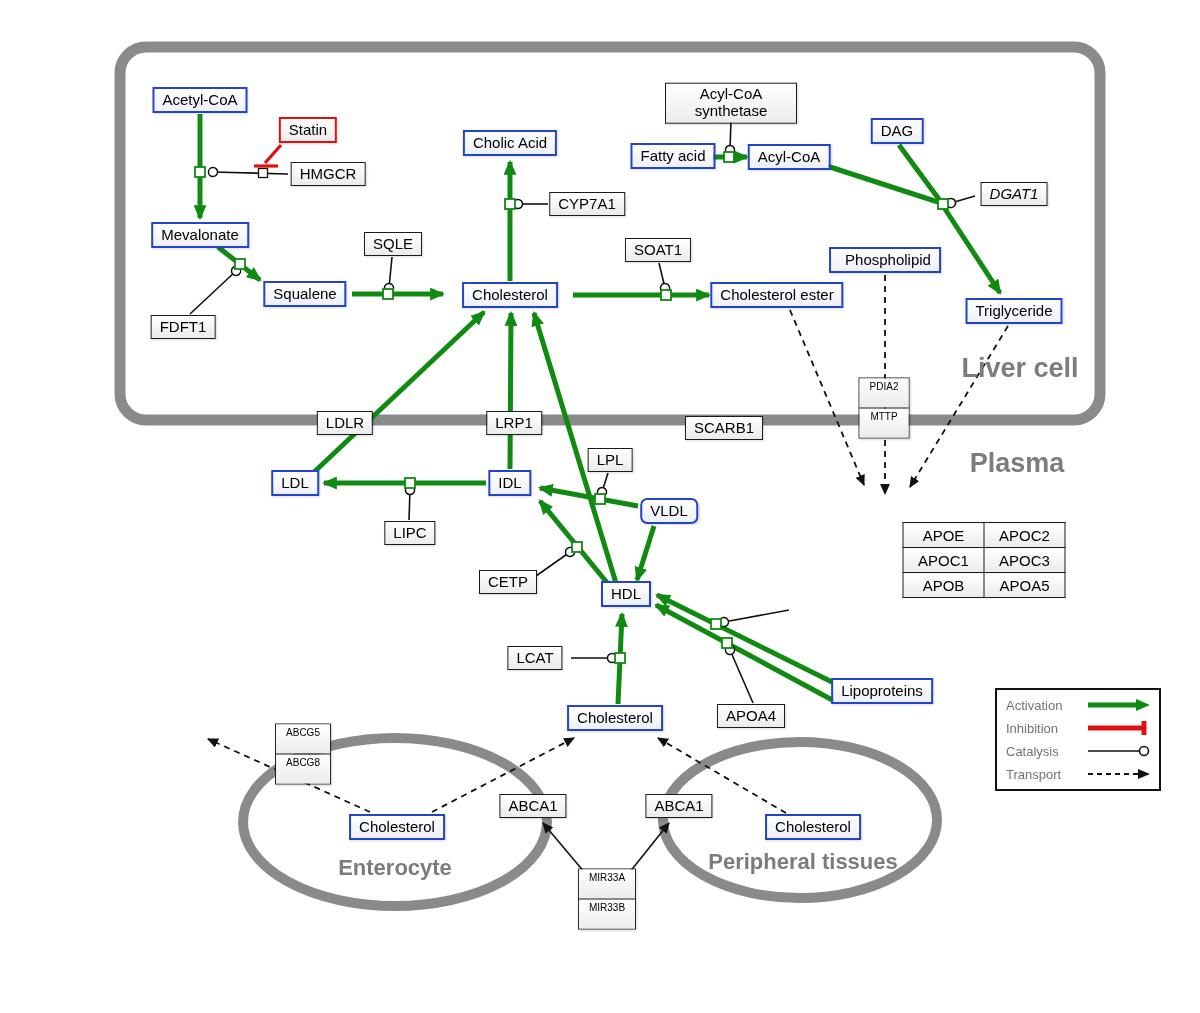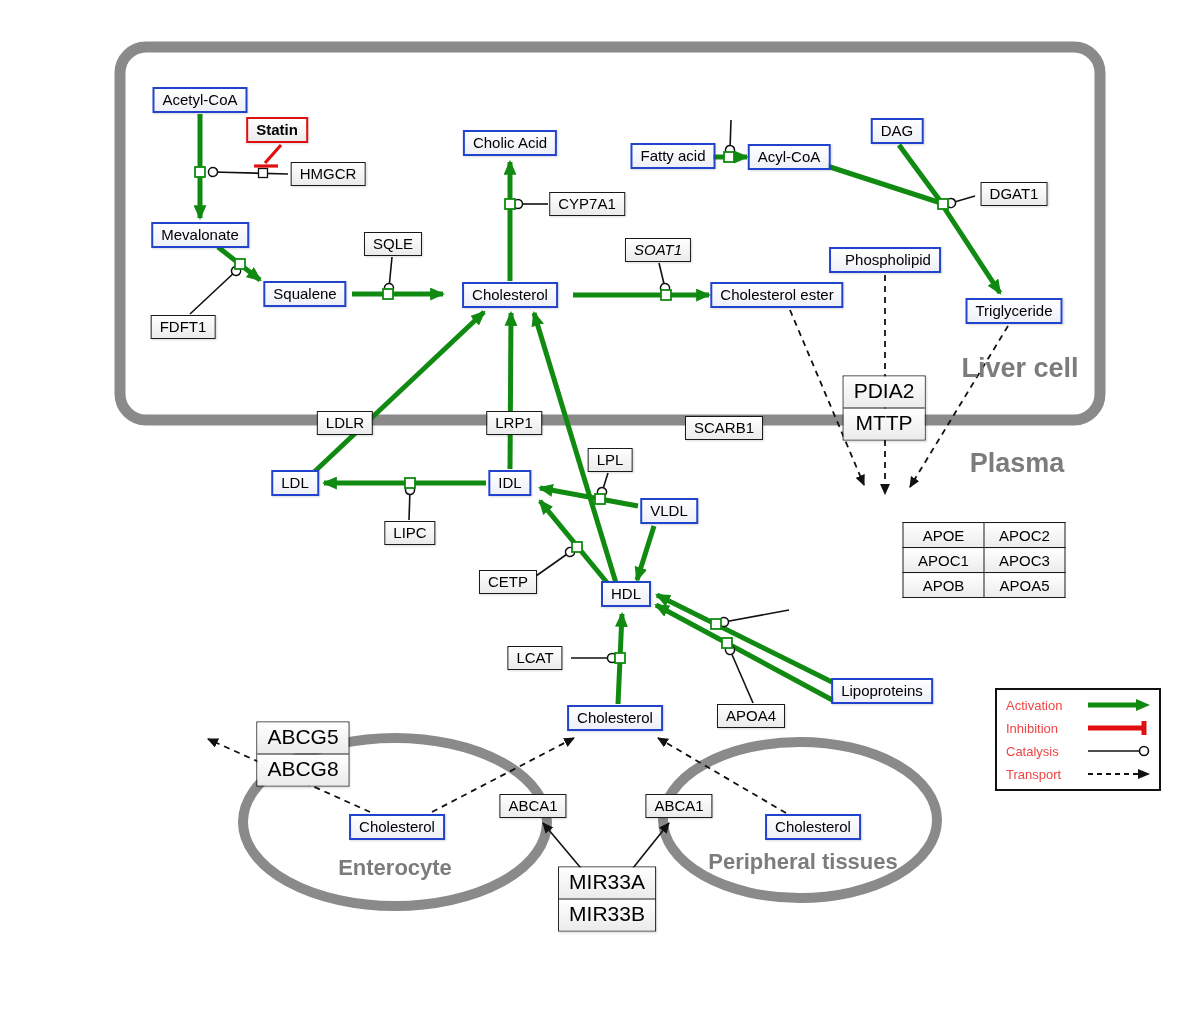"Acyl-CoA synthetase" div.node { html: none -> <div>Acyl-CoA synthetase</div> }
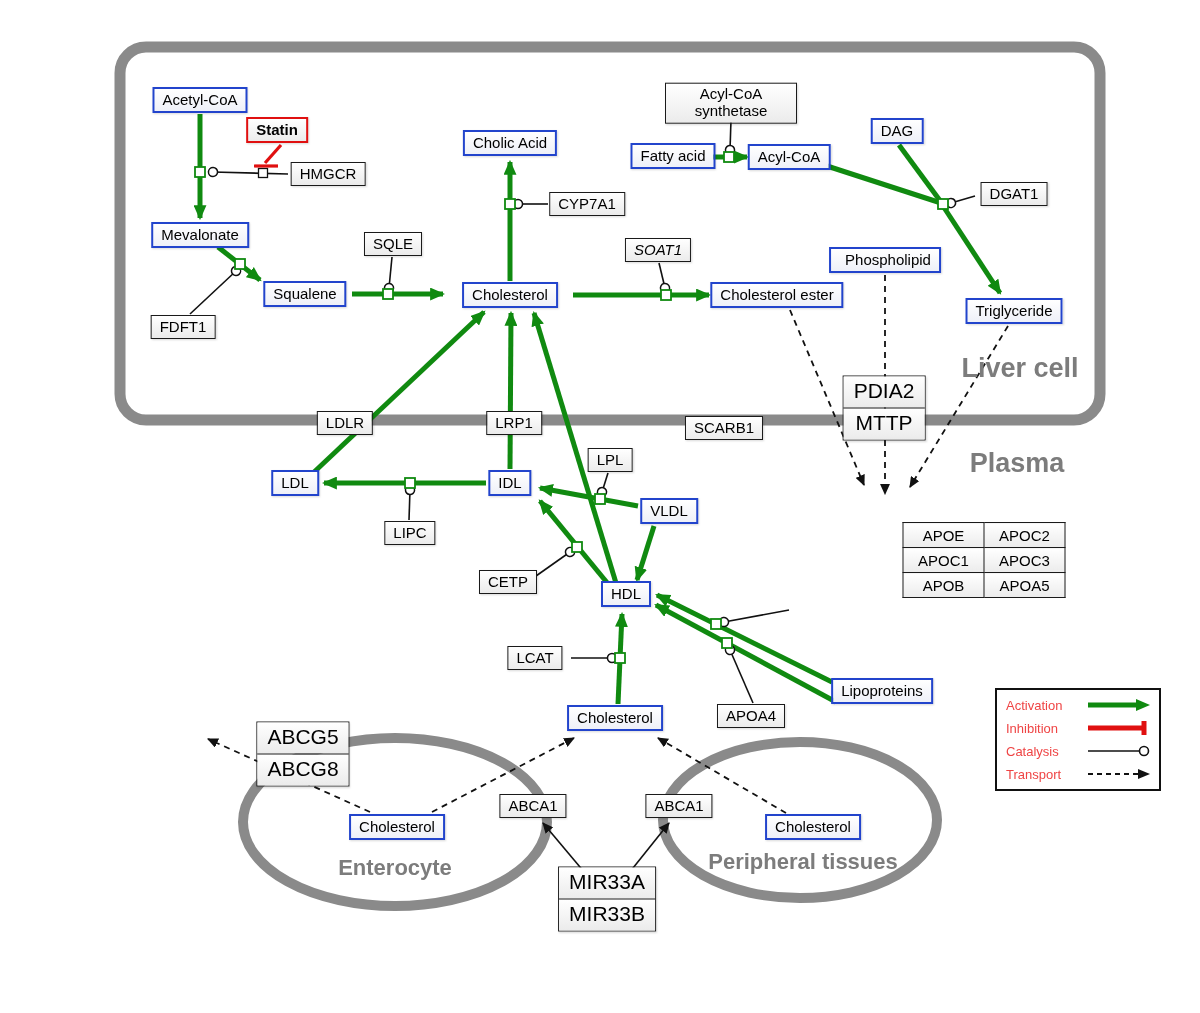"Statin" div.node { font-weight: bold -> none; left: 277px -> 308px }
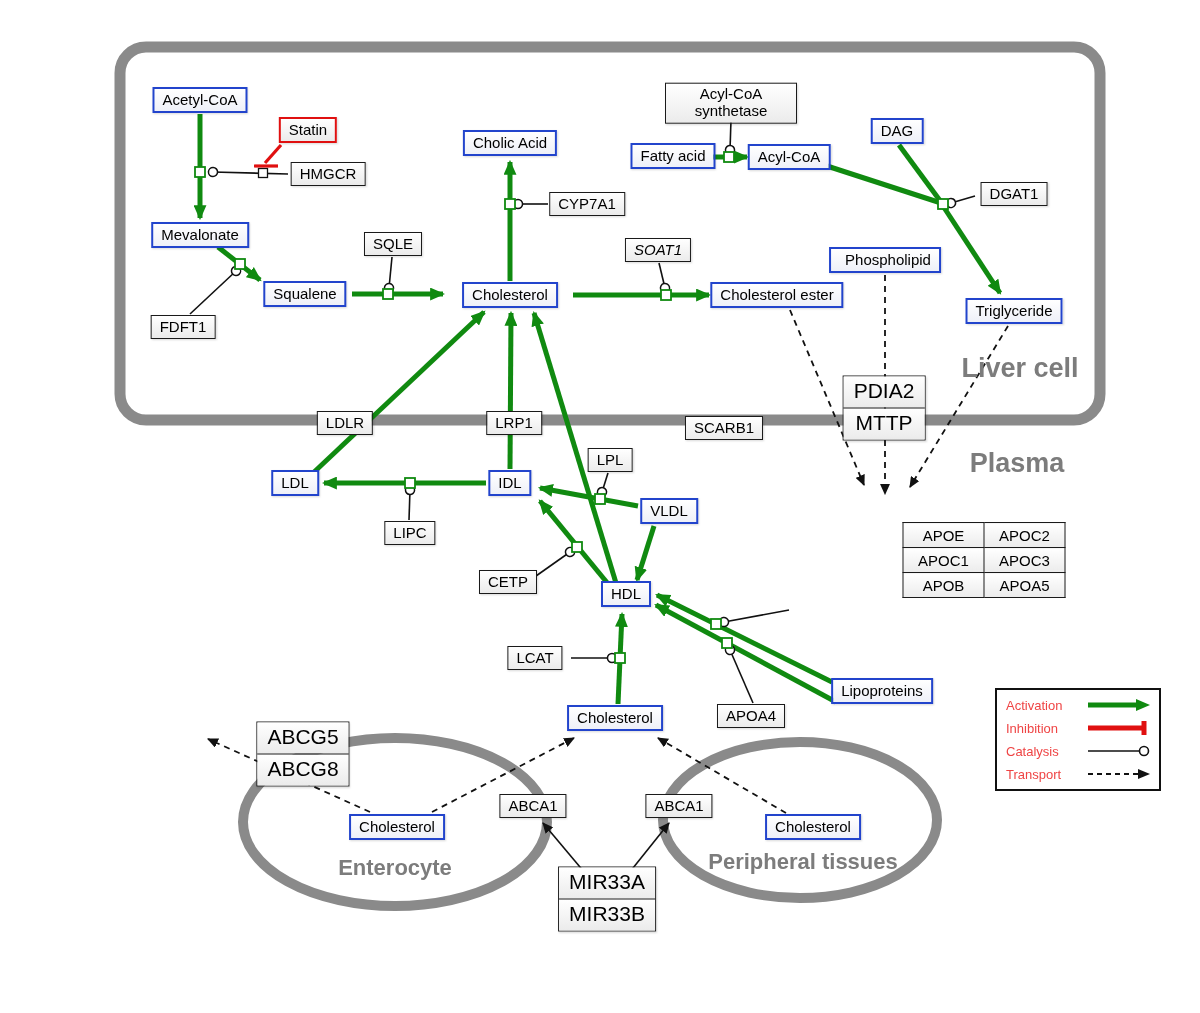"DGAT1" div.node { font-style: none -> italic }
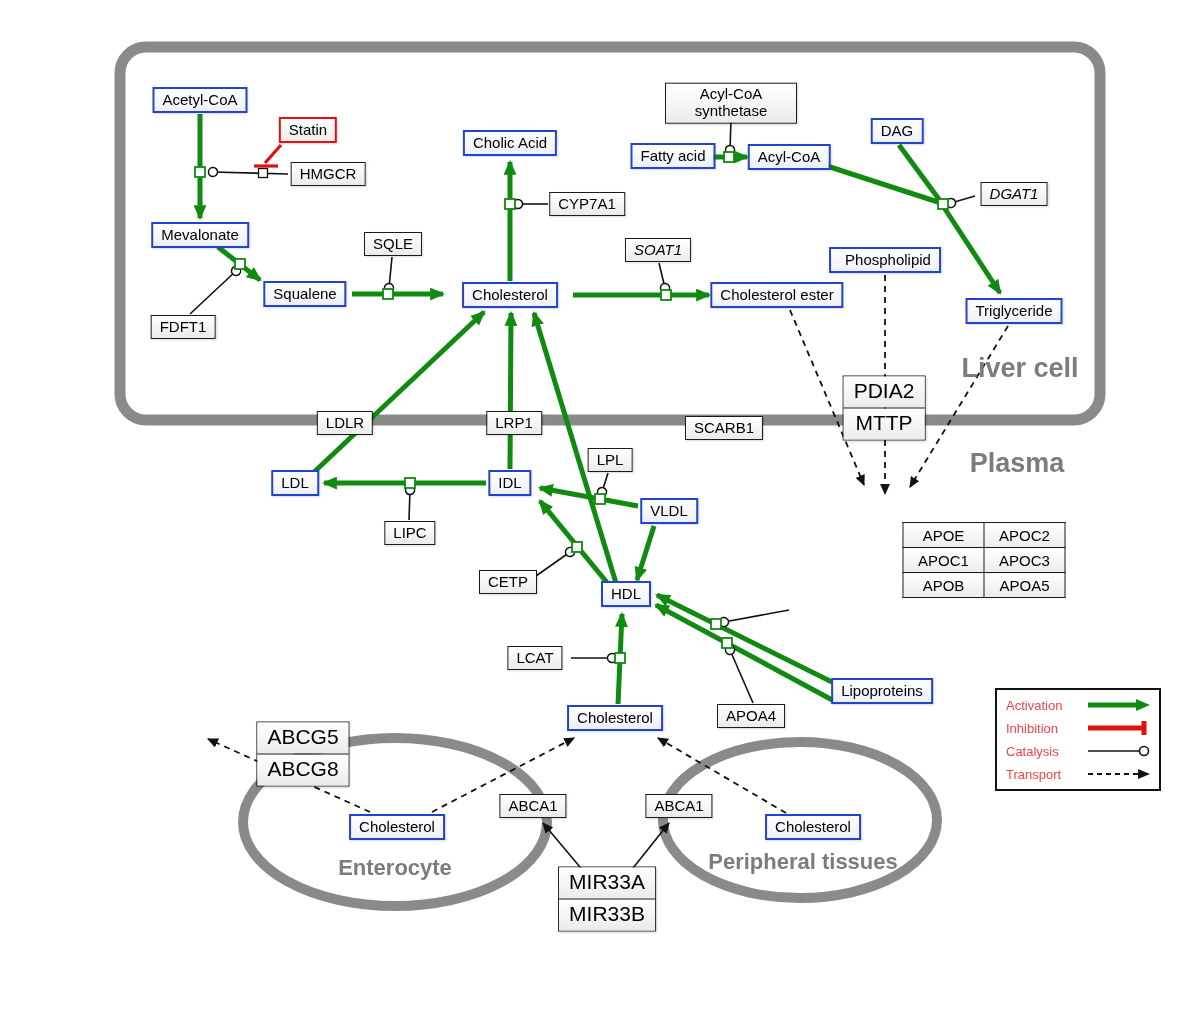"SOAT1" div.node { font-style: italic -> none }
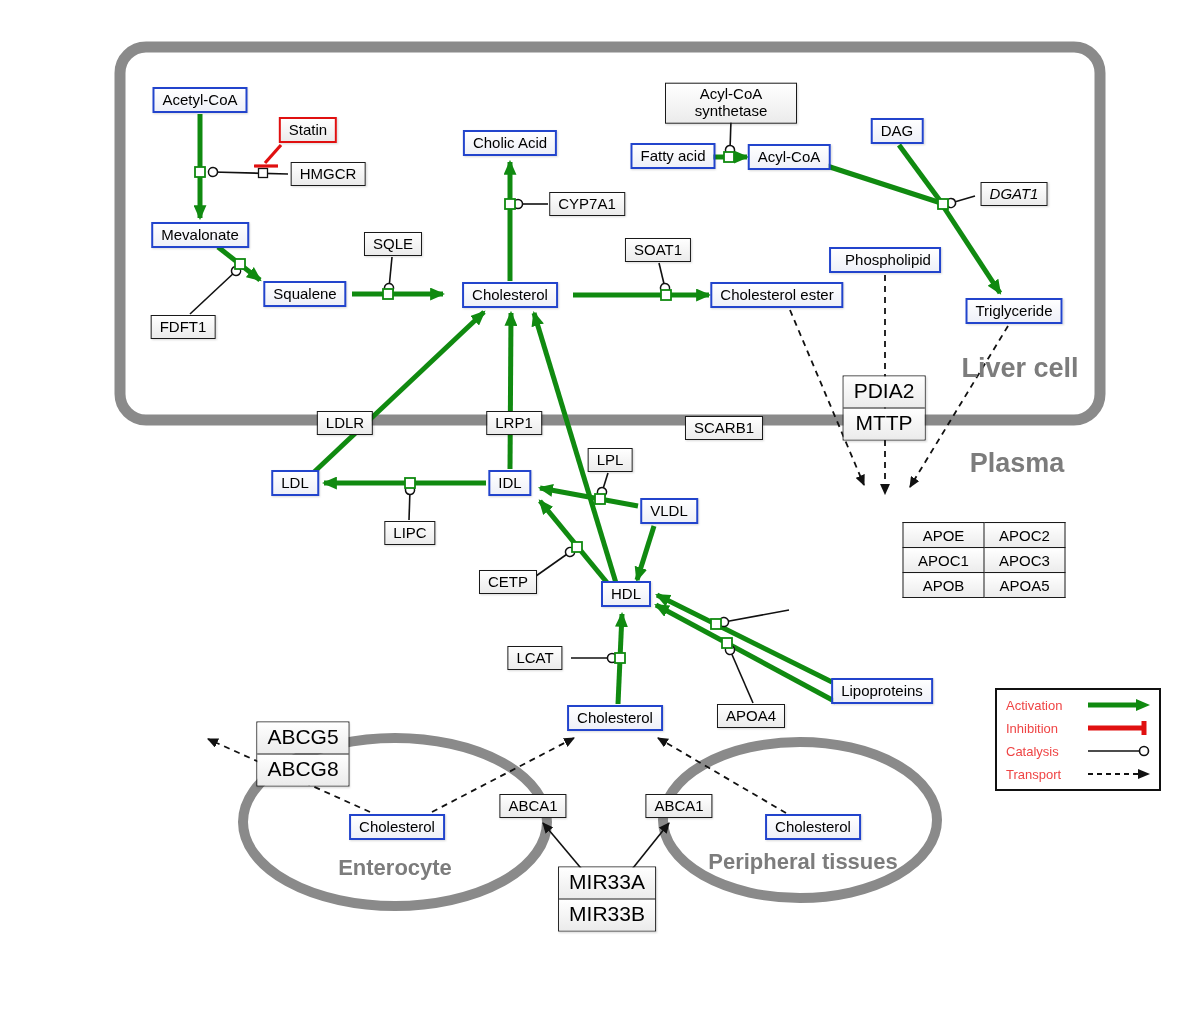"PDIA2" .stack .row { font-size: 21px -> 10px; padding: 2px 10px 5px -> 2px 10px 16px }
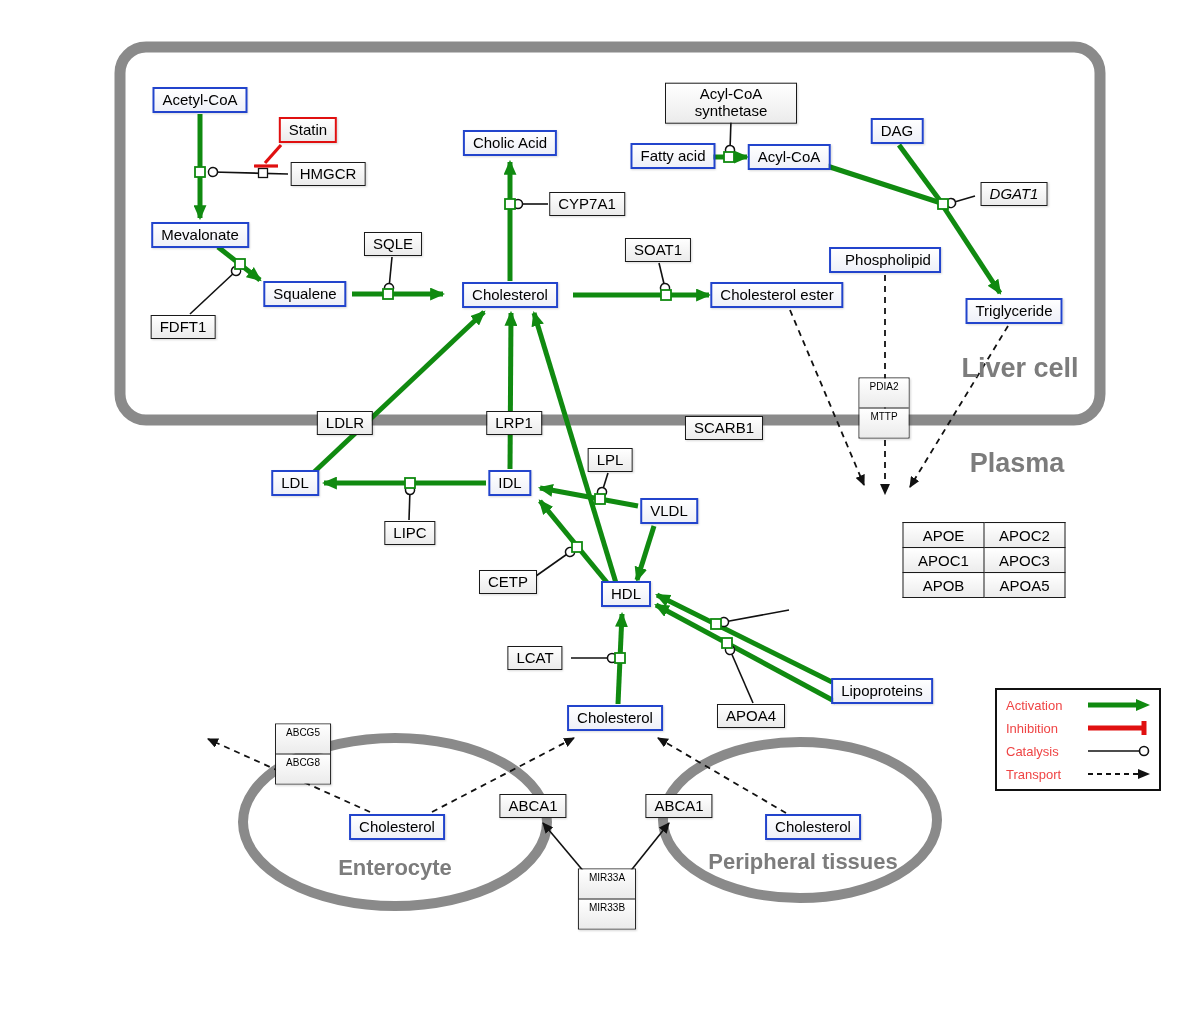"VLDL" div.node { border-radius: none -> 7px }
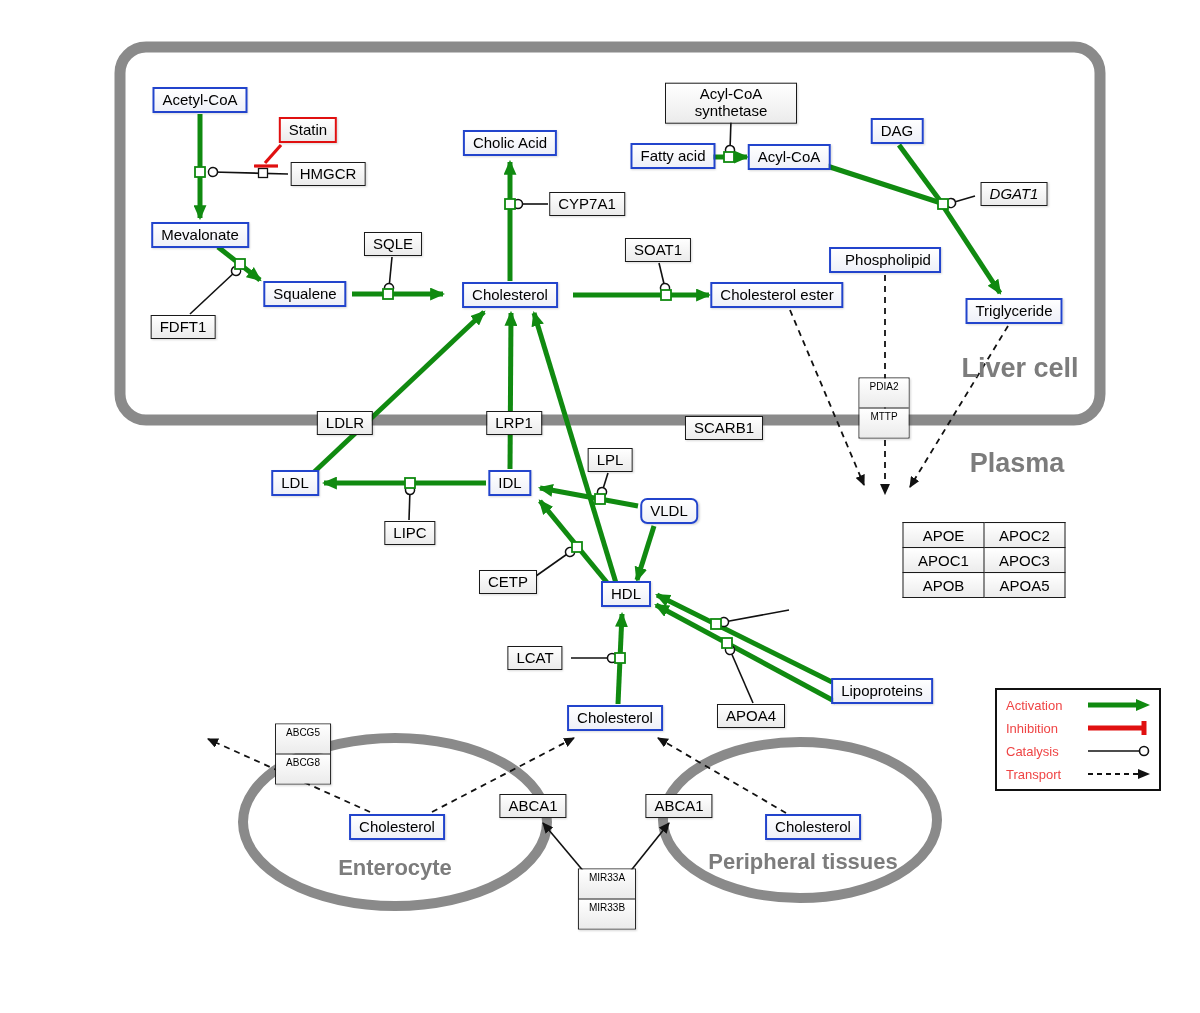"Activation" .legend .llabel { color: #ef4444 -> #737373 }
